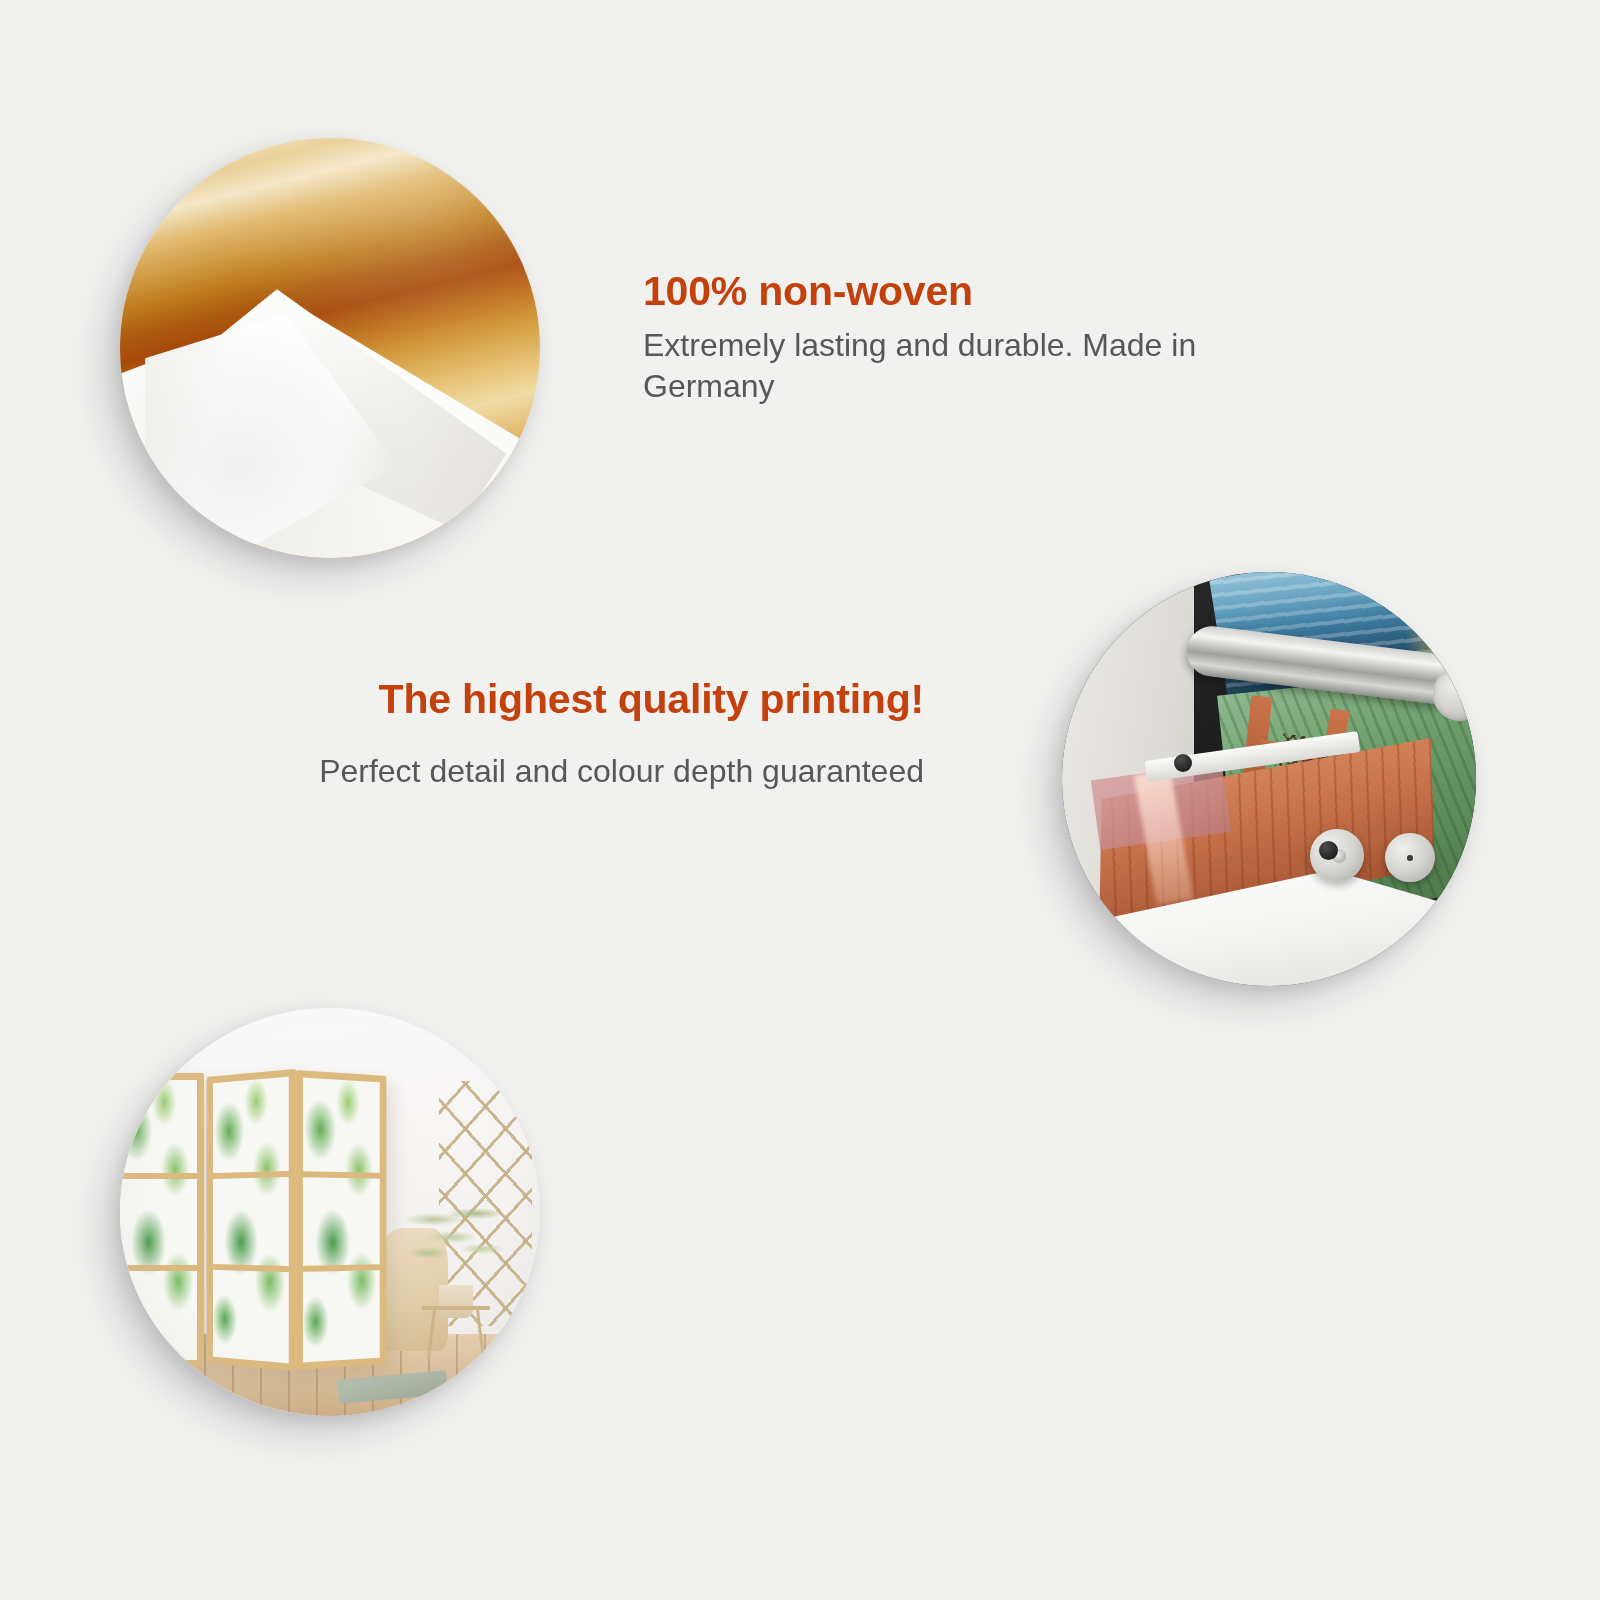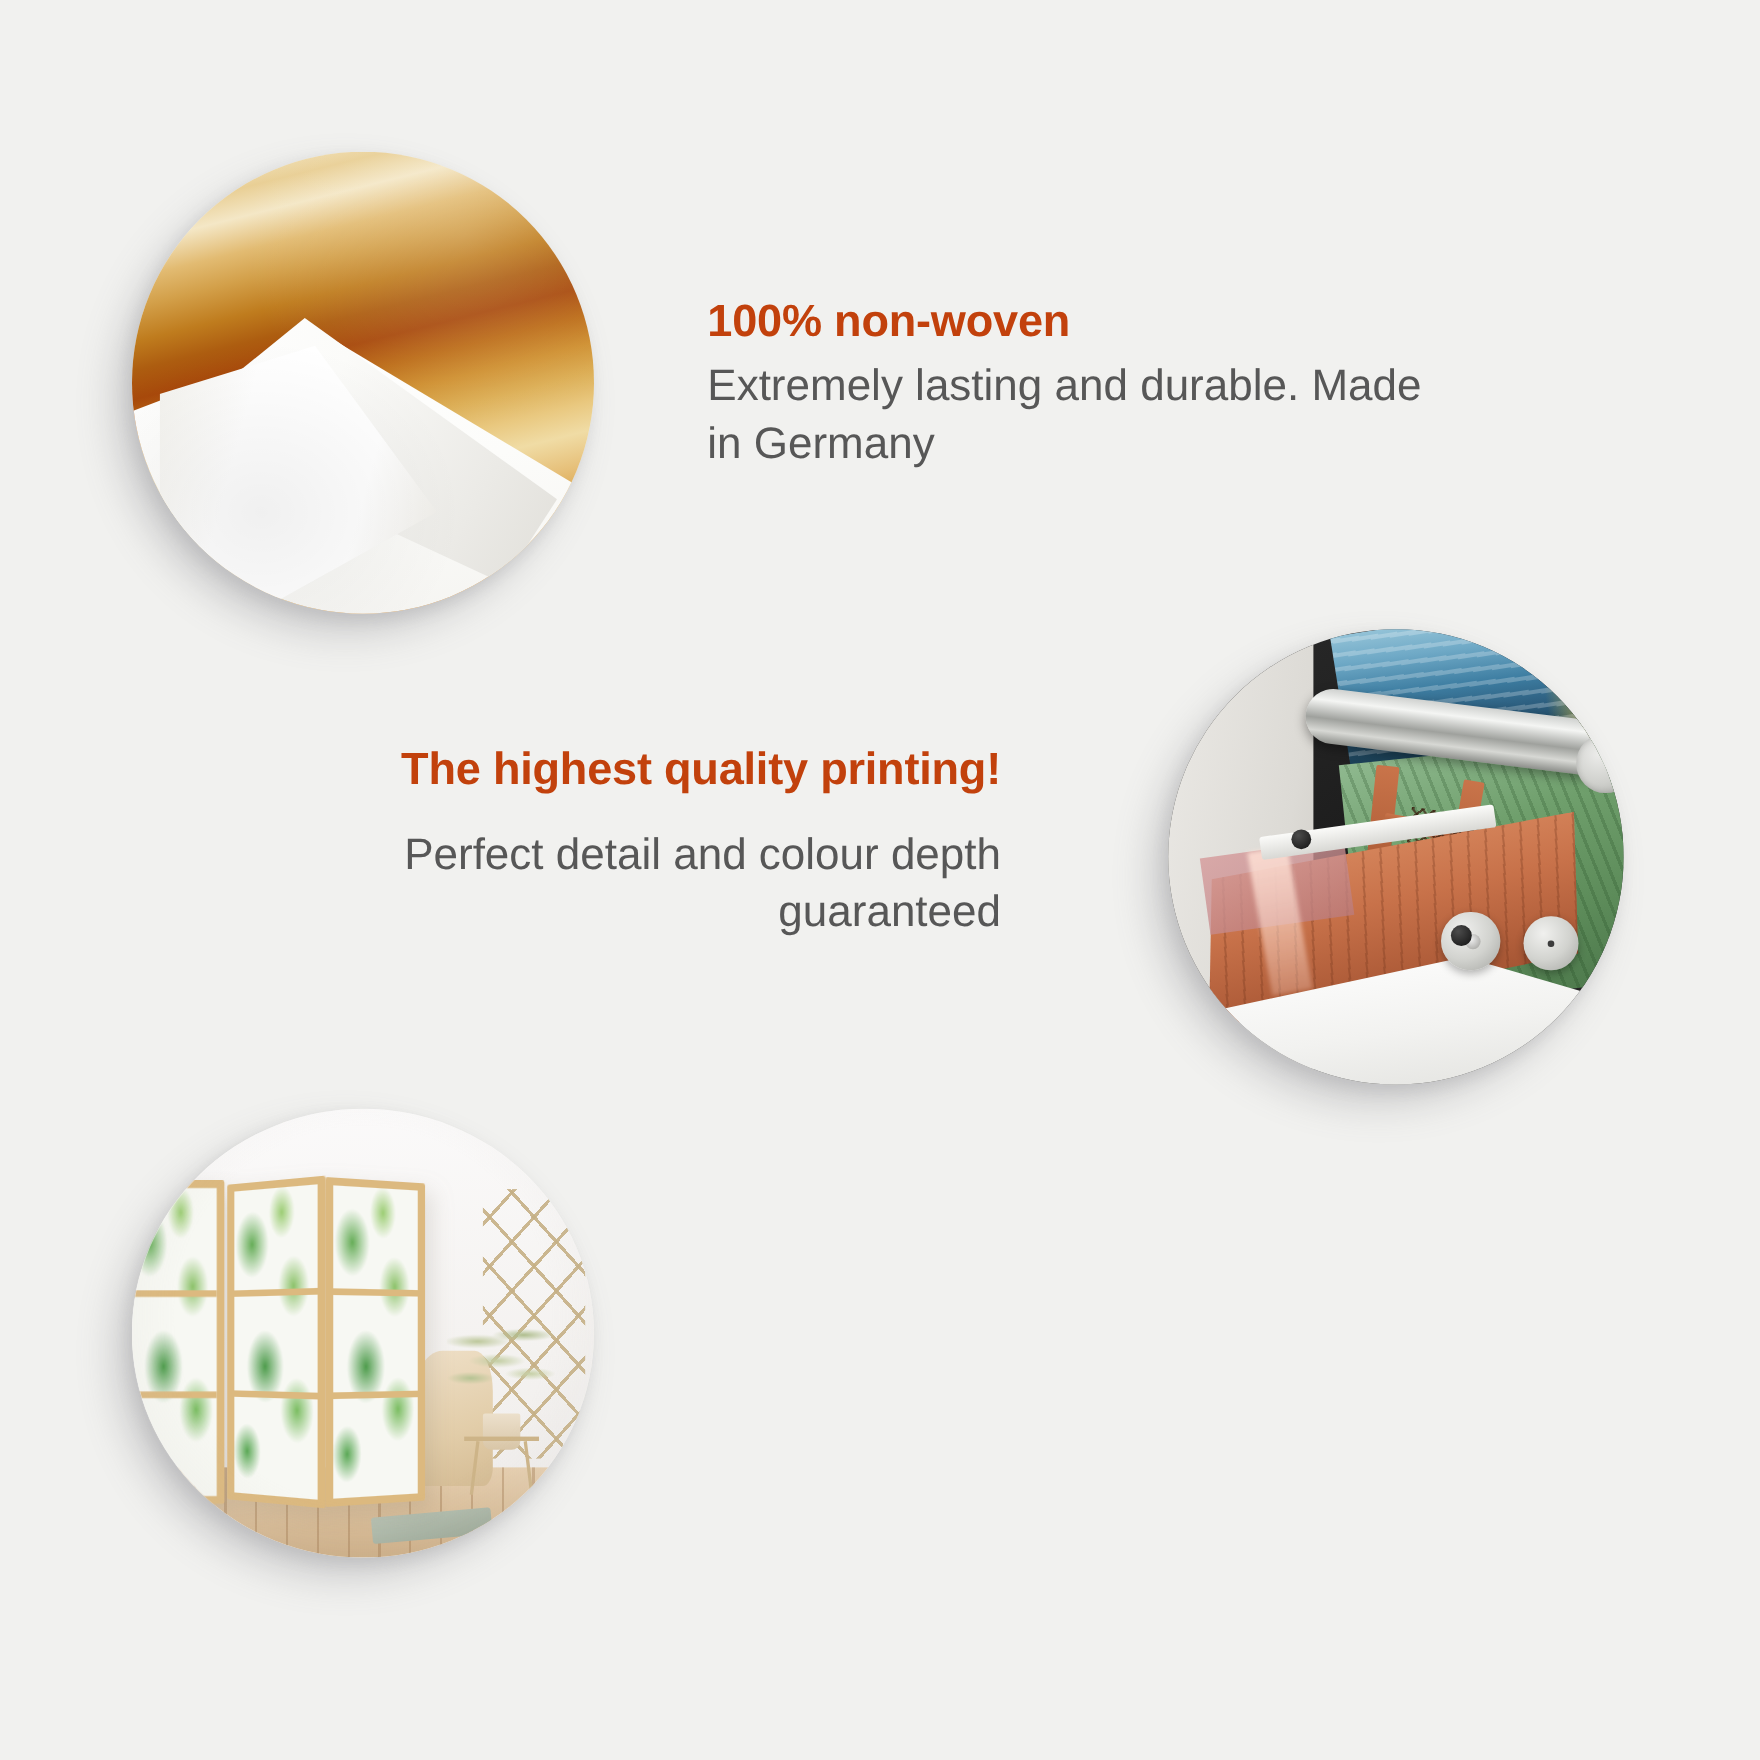"Extremely lasting and durable. Made" .body { font-size: 40px -> 32px }
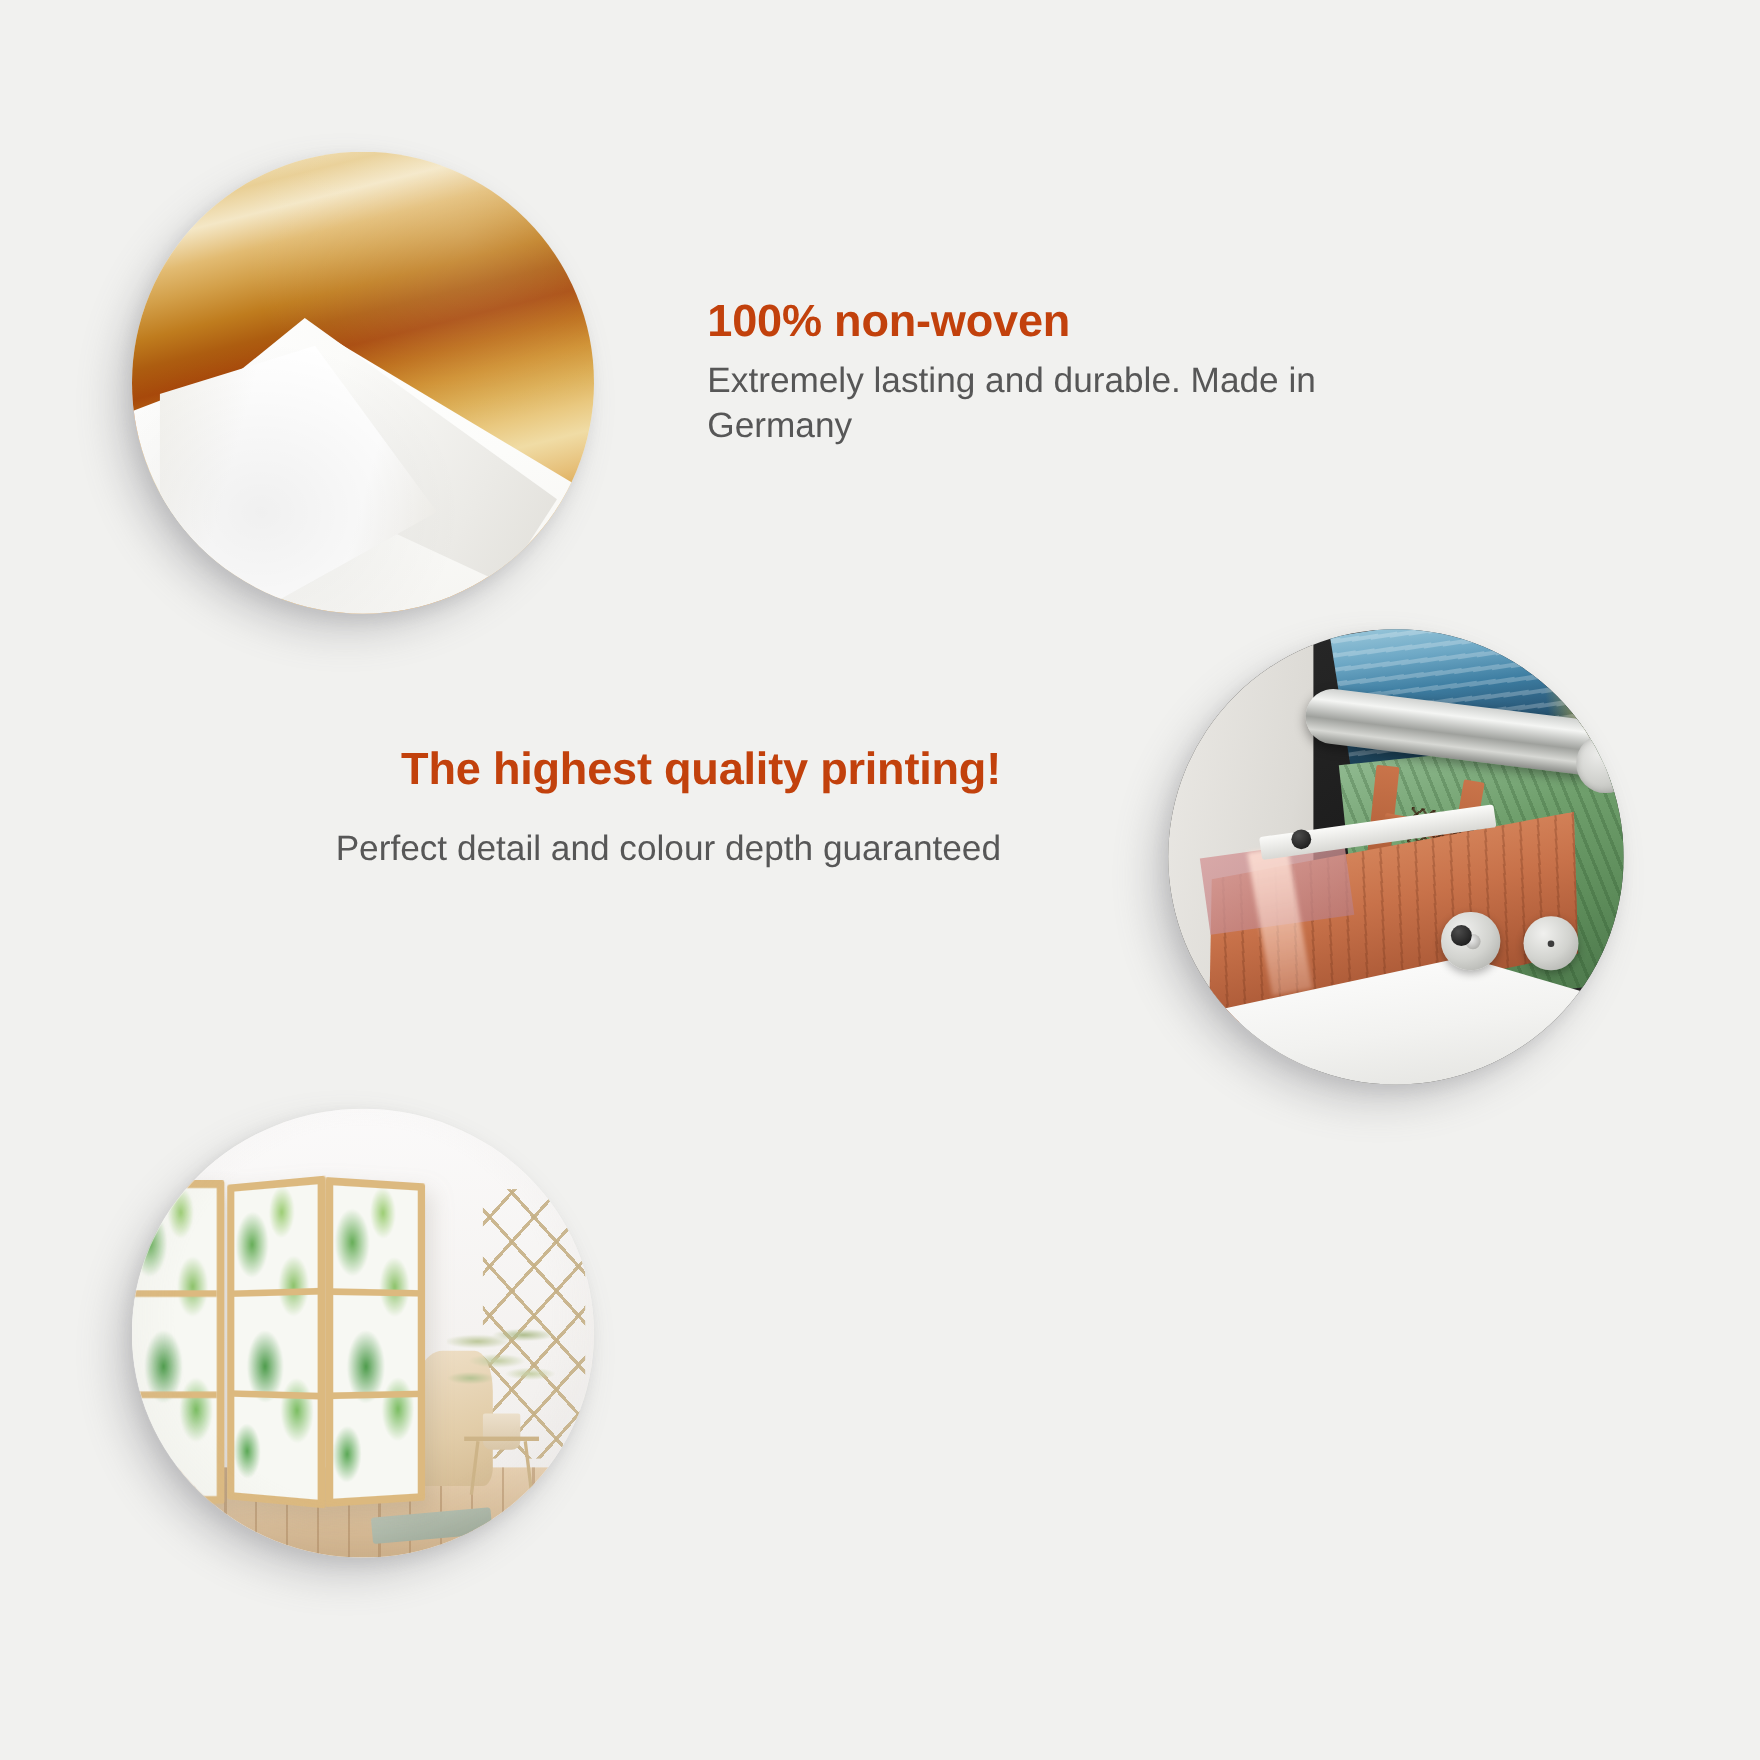"The highest quality printing!" #text-printing { left: 230px -> 244px }
